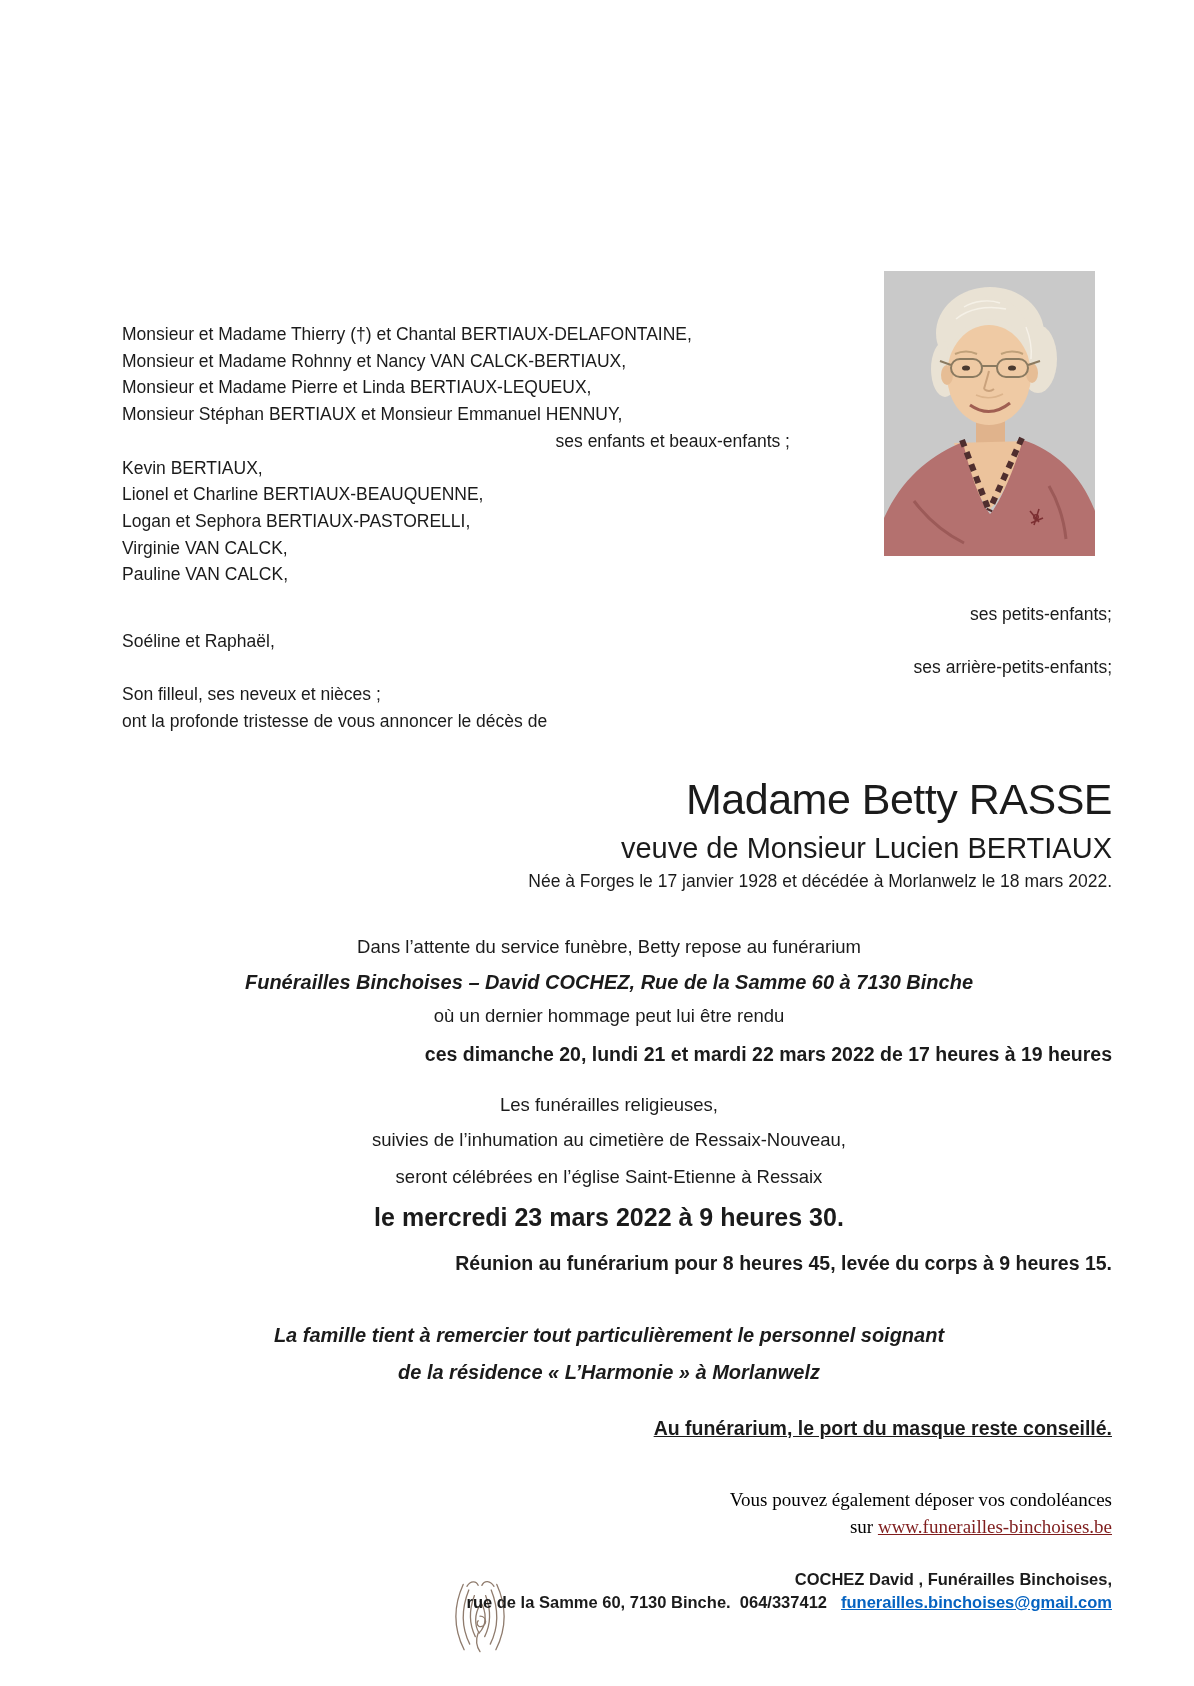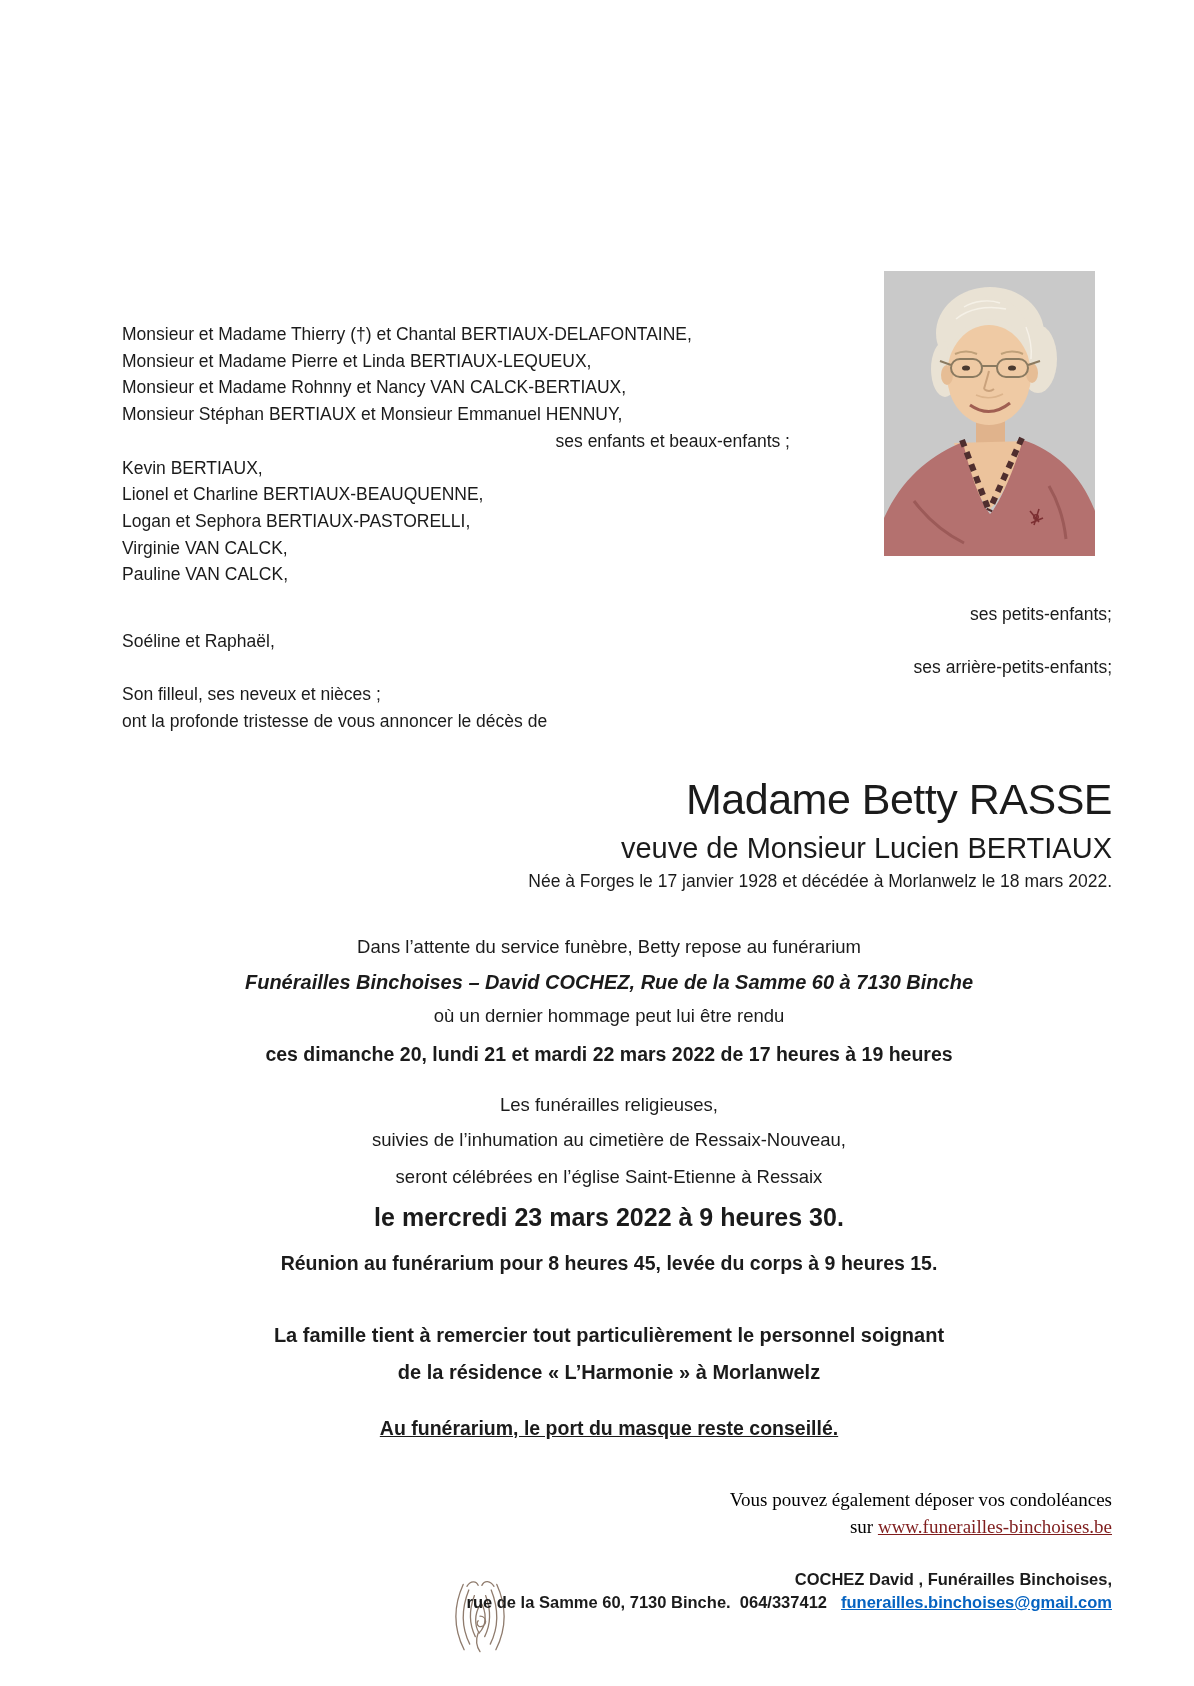"Monsieur et Madame Pierre et" div.line { order: before "Monsieur et Madame Rohnny et" -> after "Monsieur et Madame Rohnny et" }
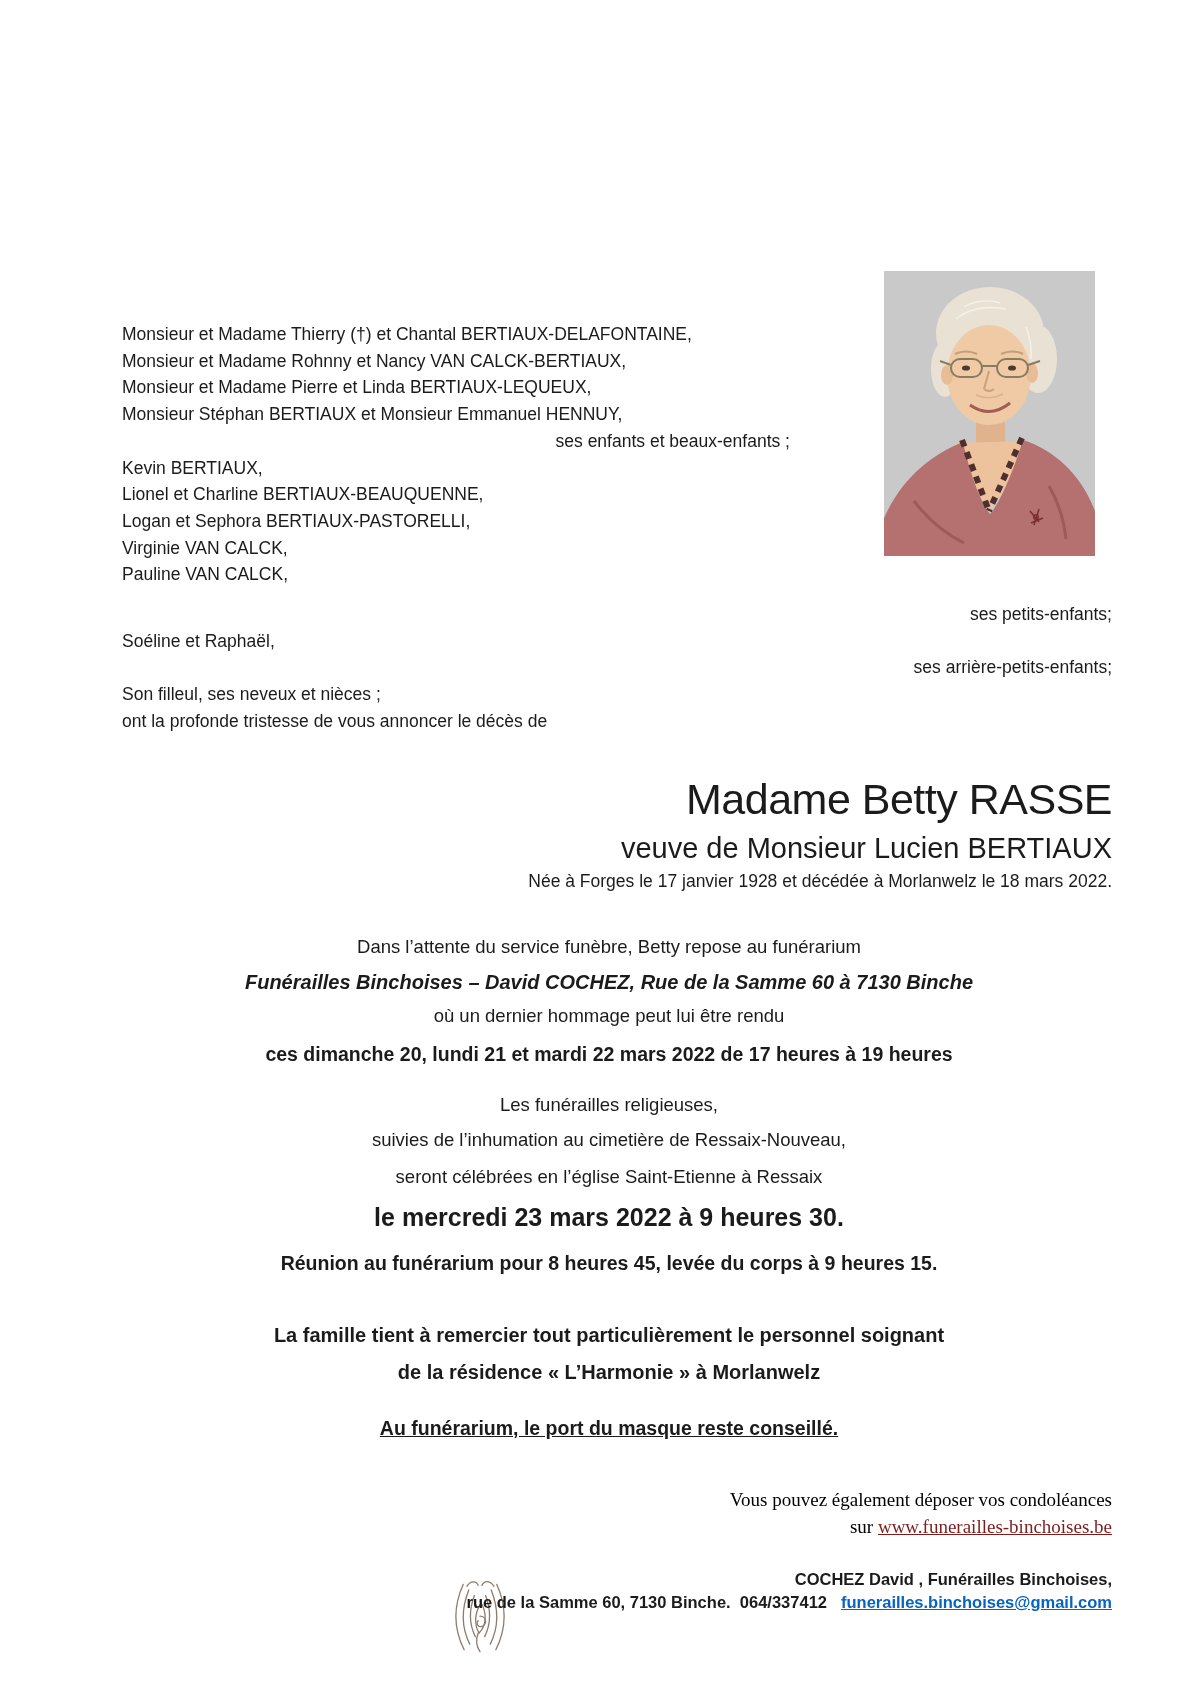"ces dimanche 20, lundi 21" .mid .b { text-align: none -> right }
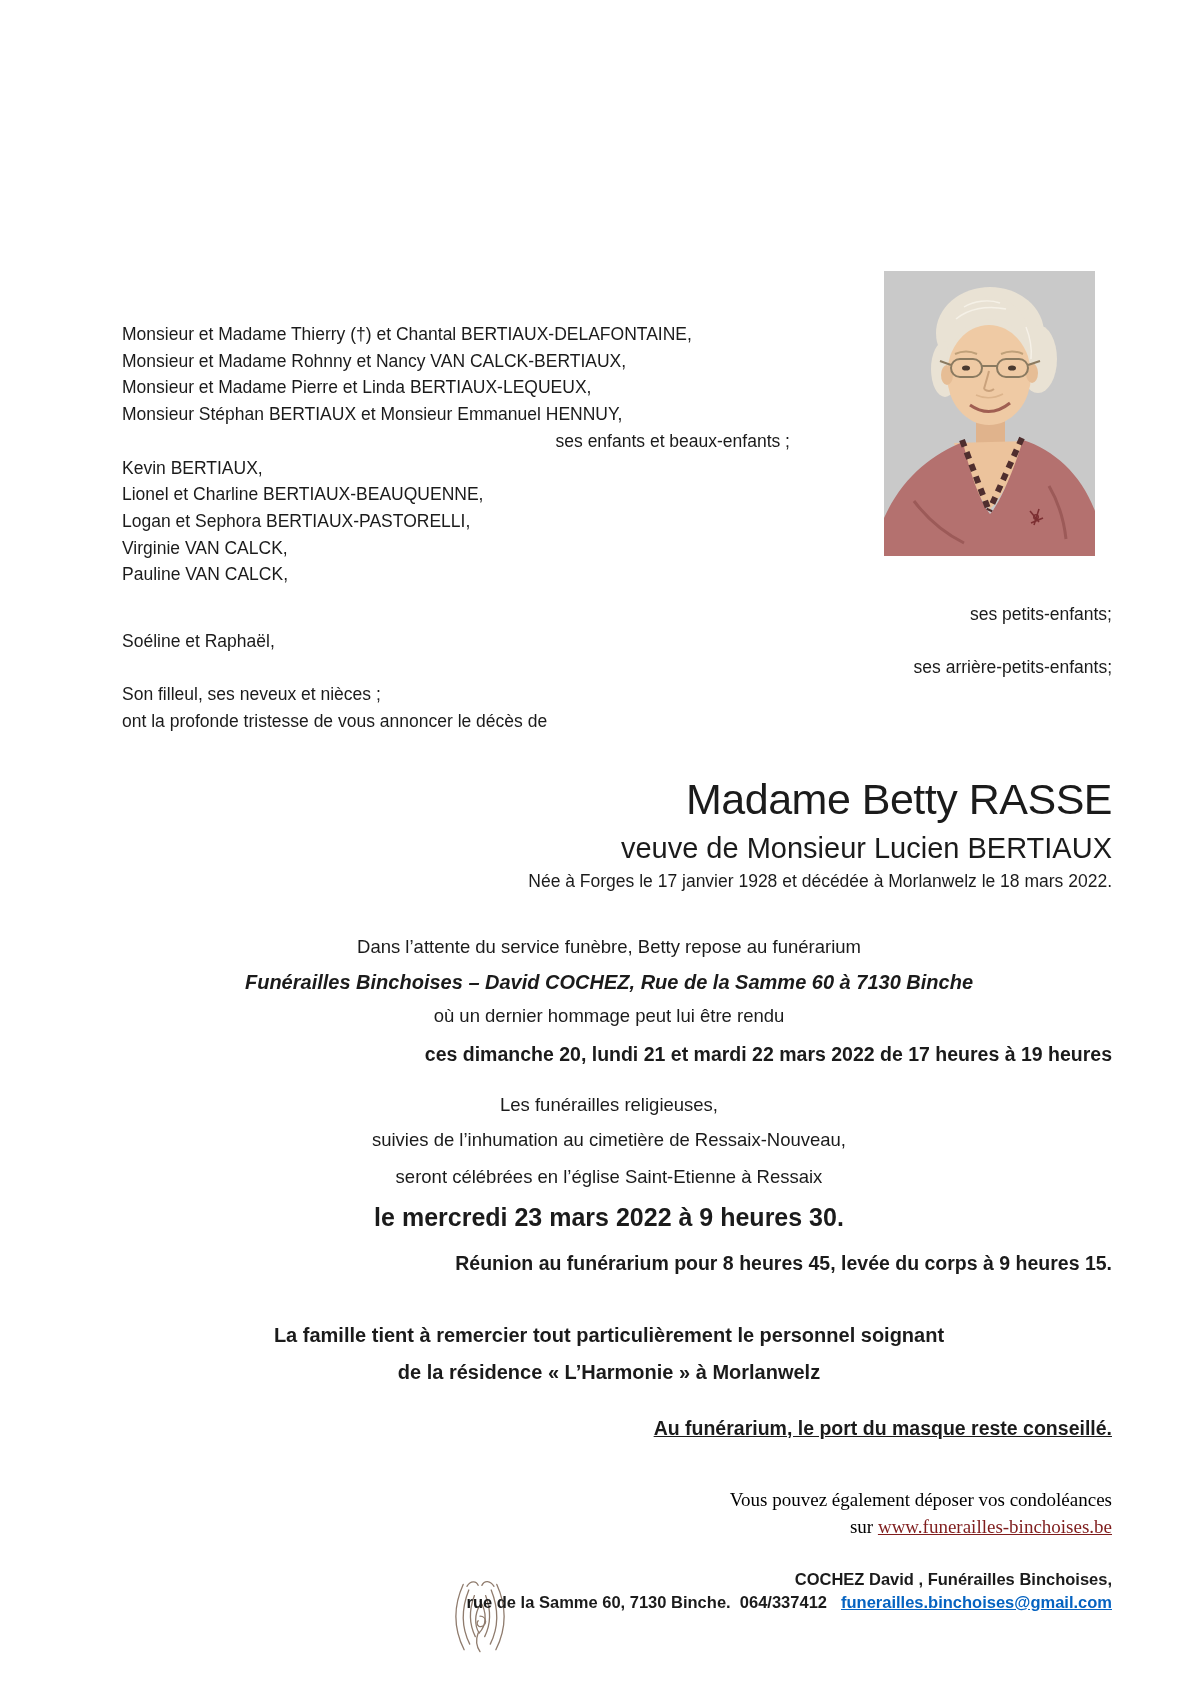"La famille tient à remercier" .mid .it { font-style: none -> italic }
